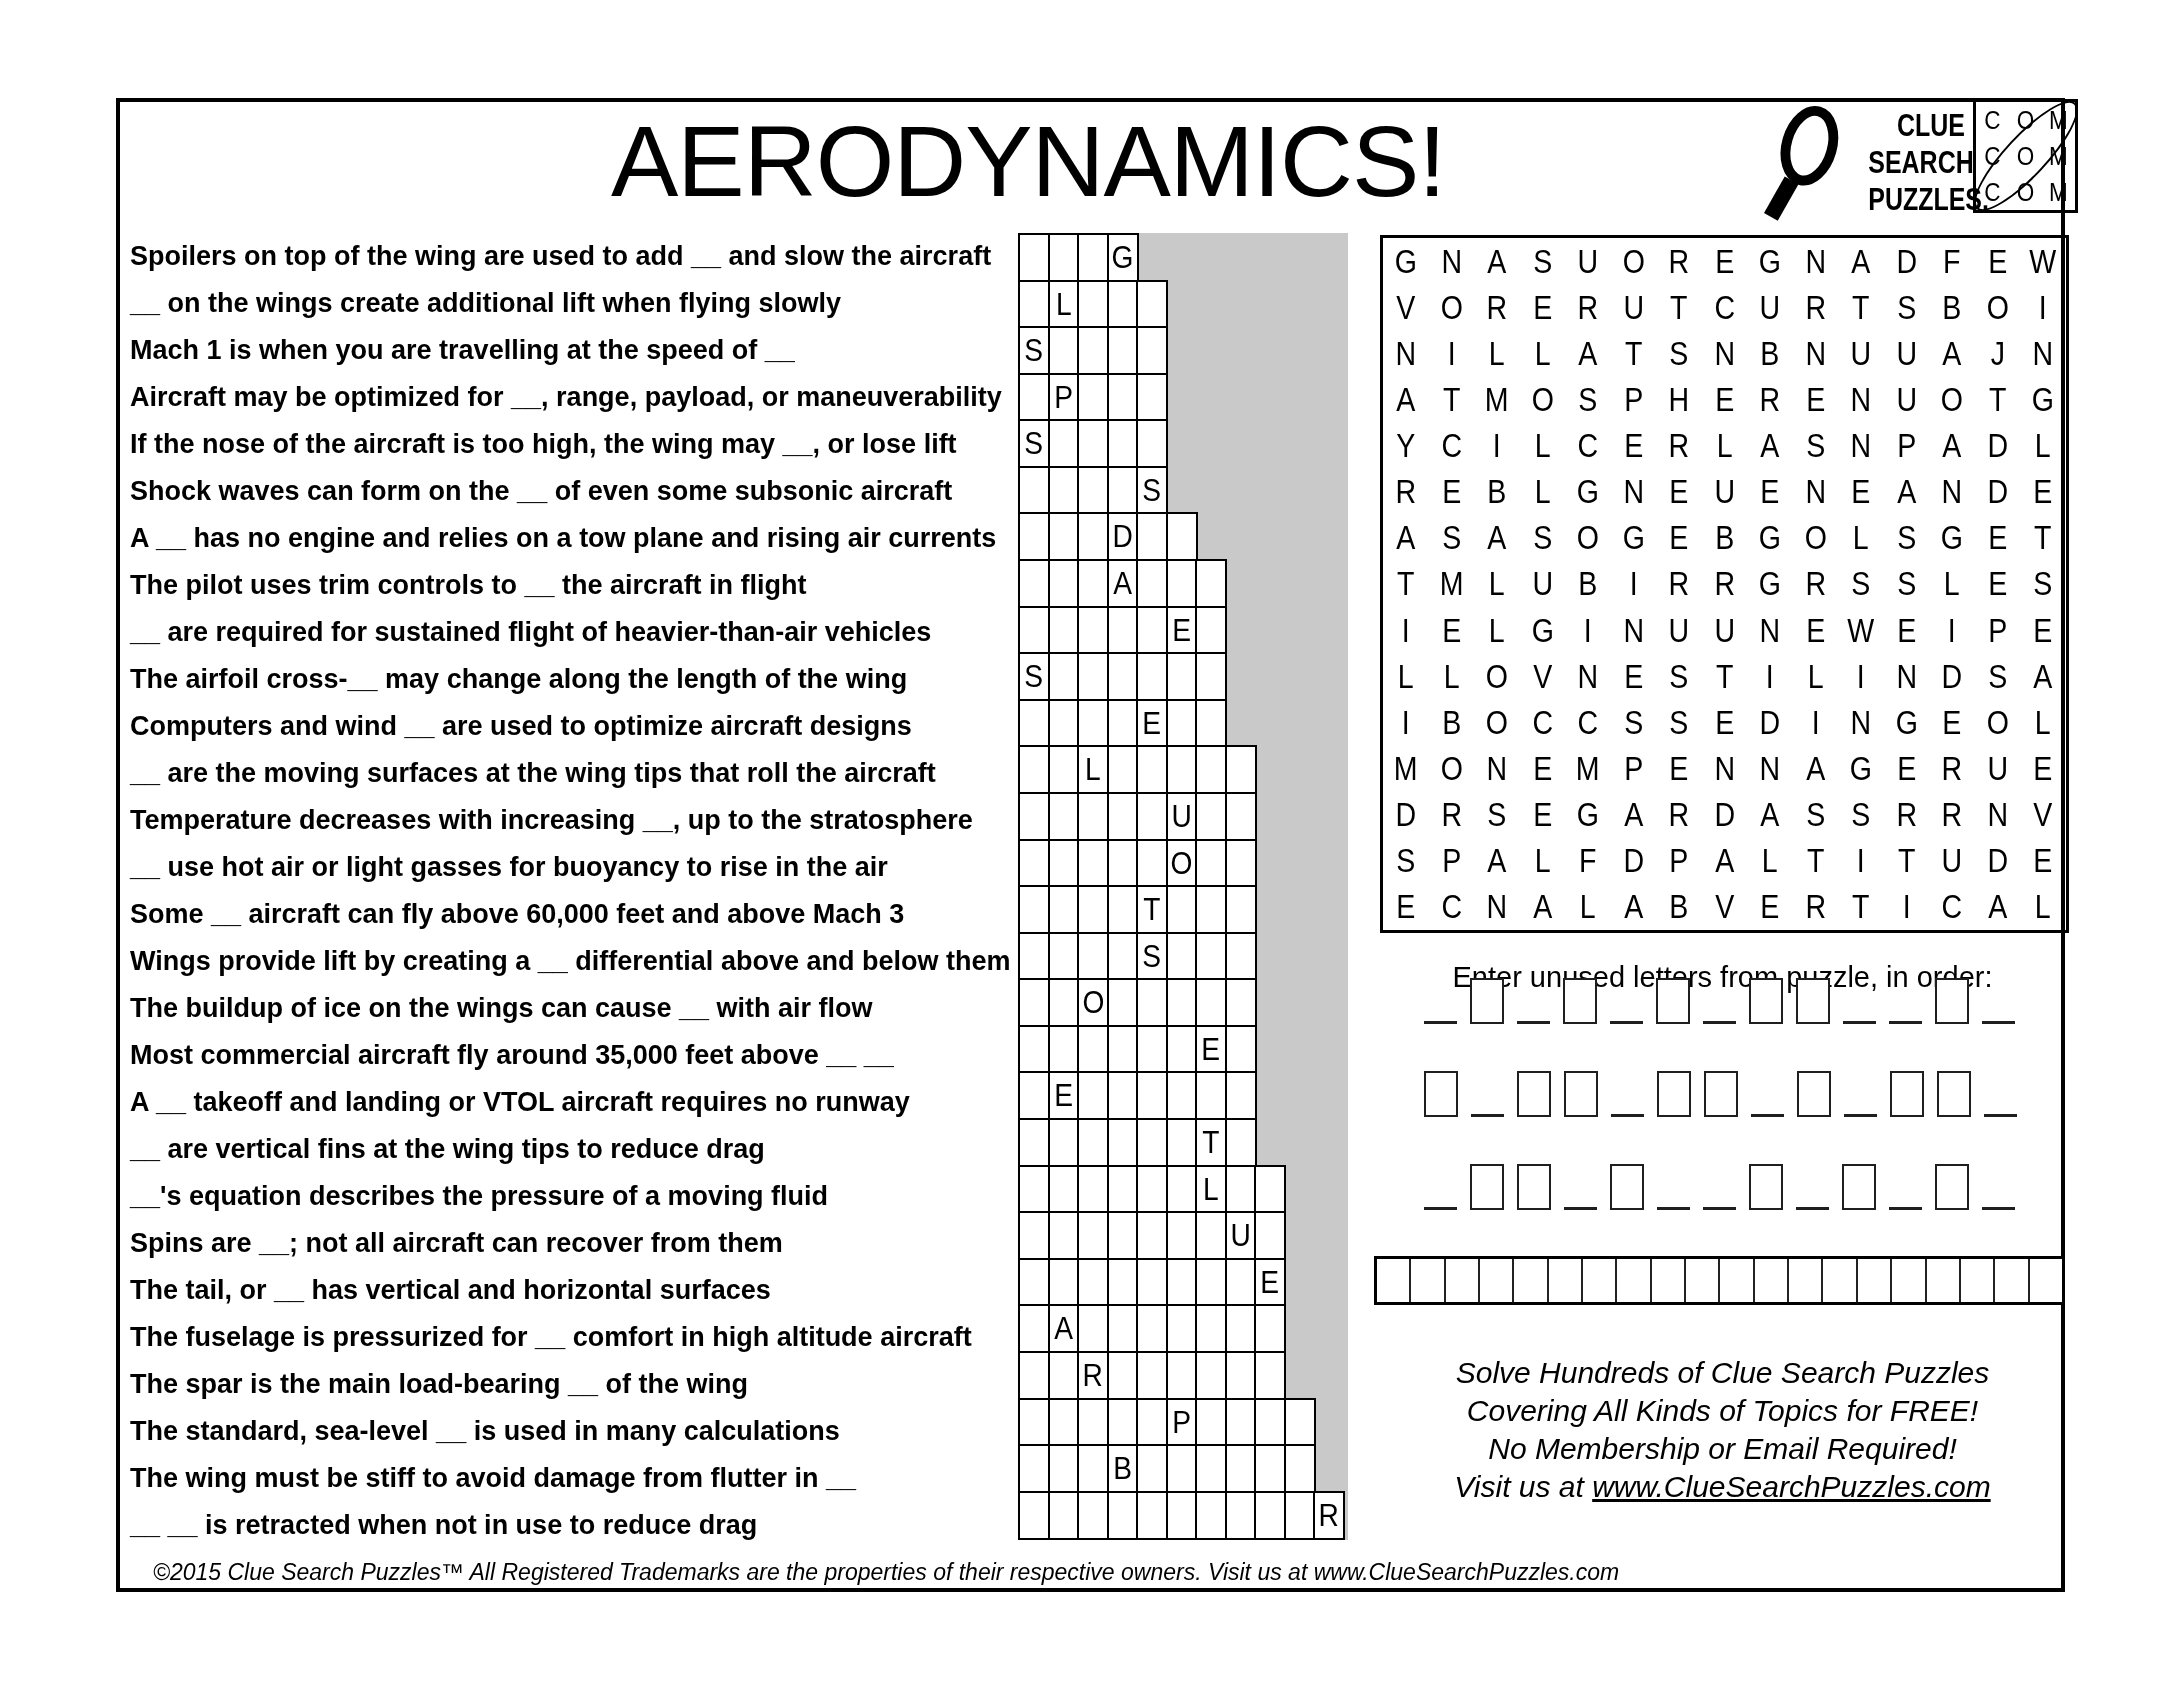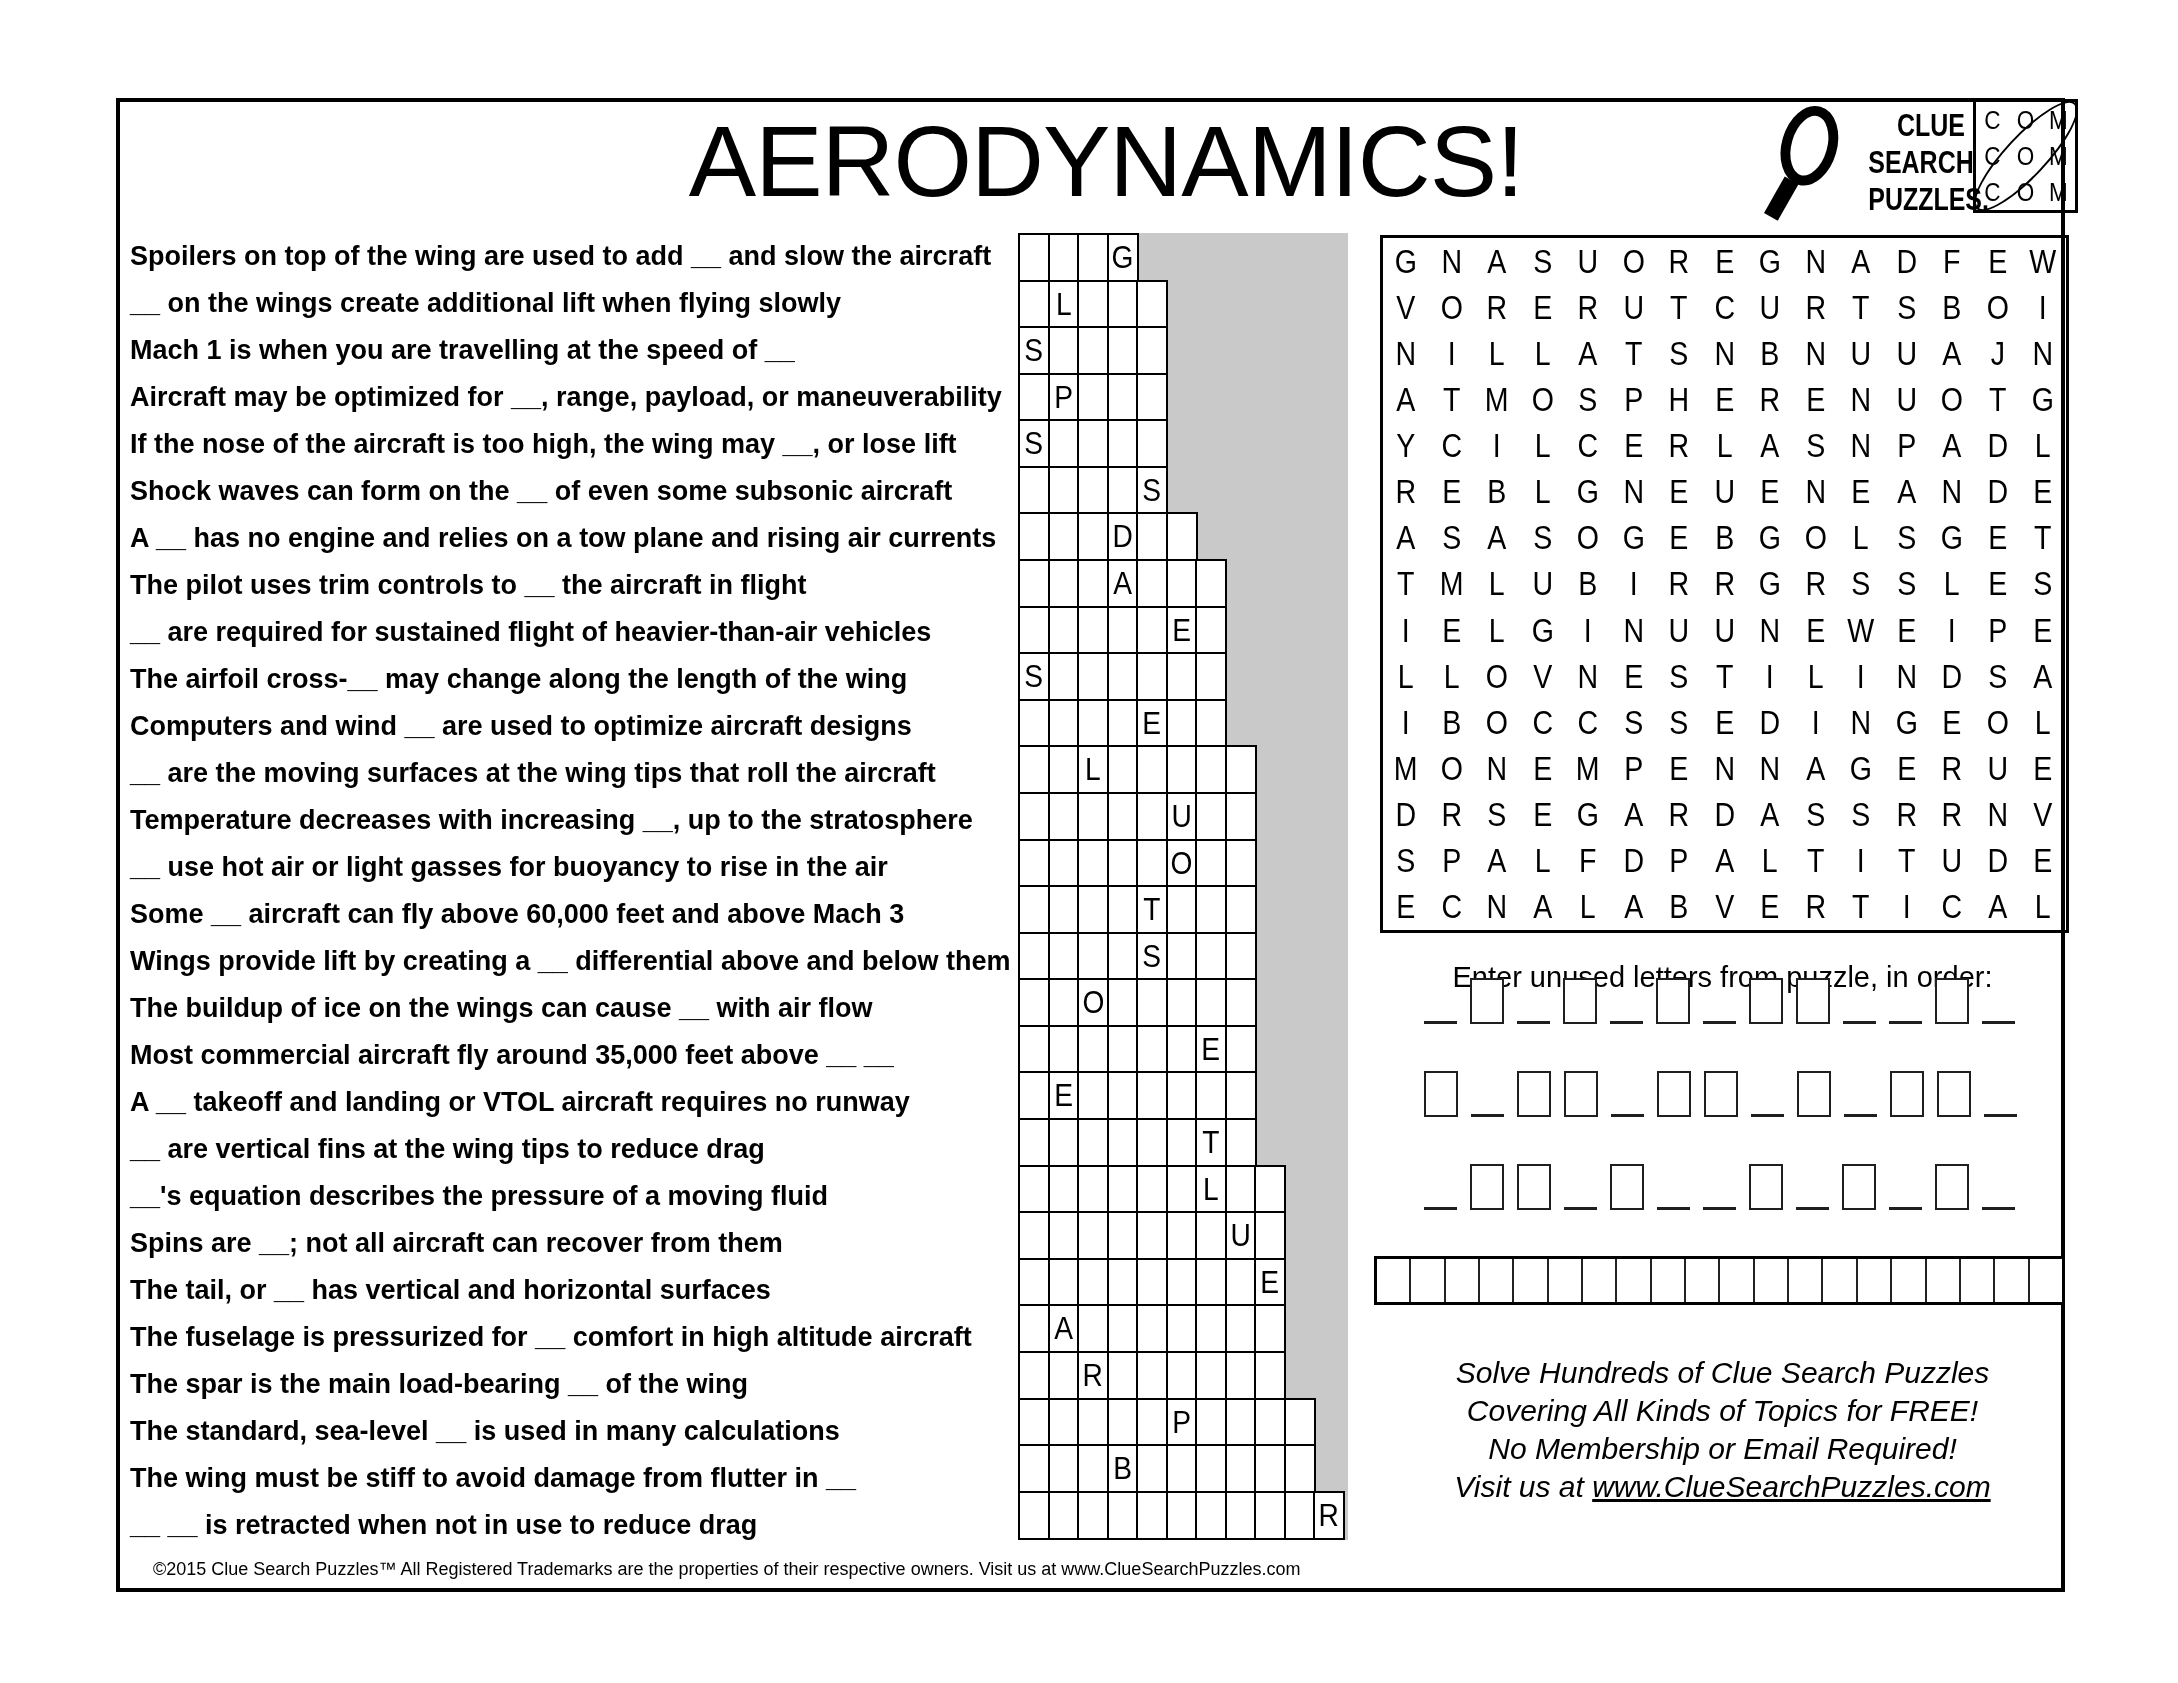"AERODYNAMICS!" .title { text-align: center -> none }
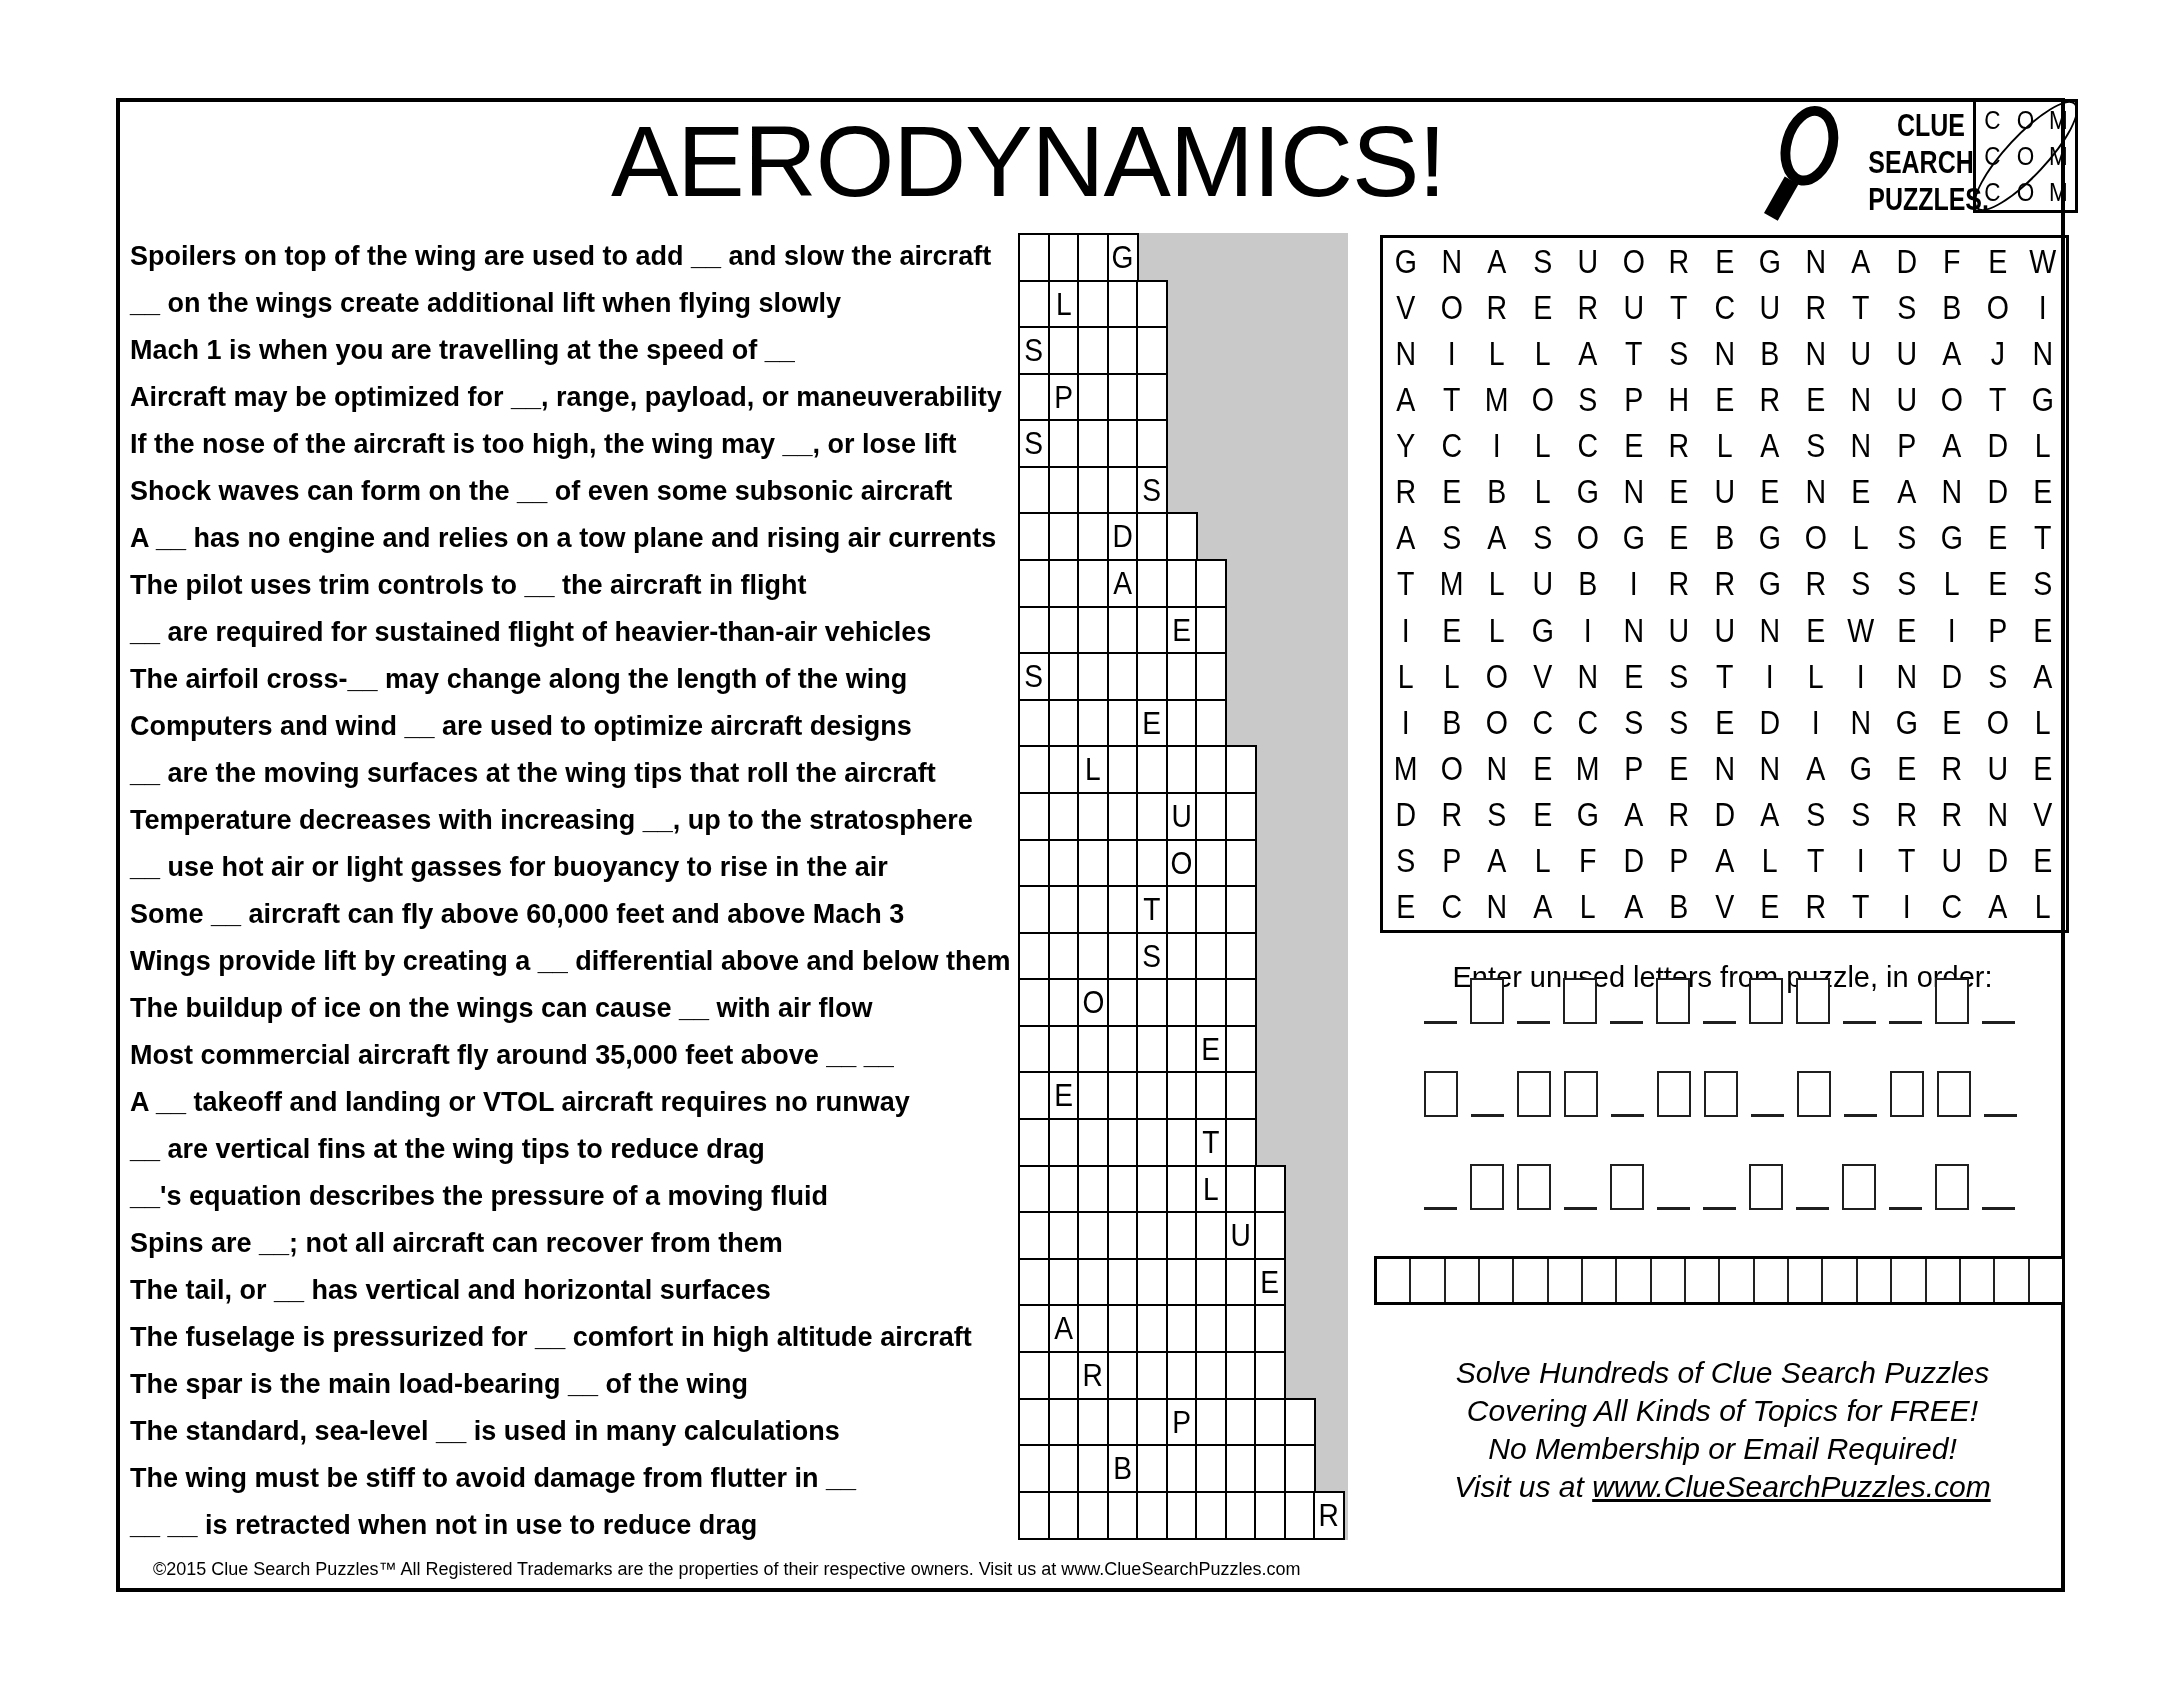"©2015 Clue Search Puzzles™ All" .footer { font-size: 18px -> 23px; font-style: none -> italic }
